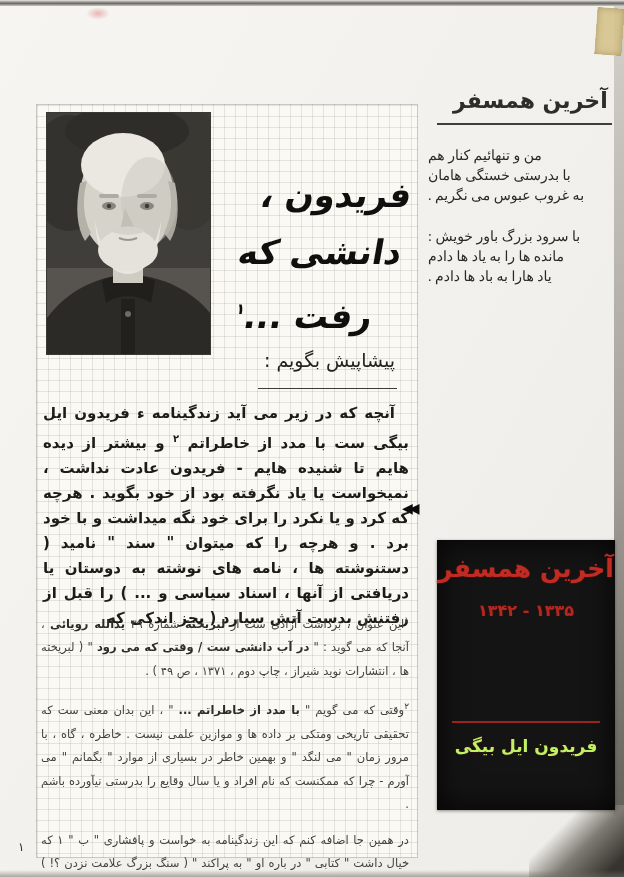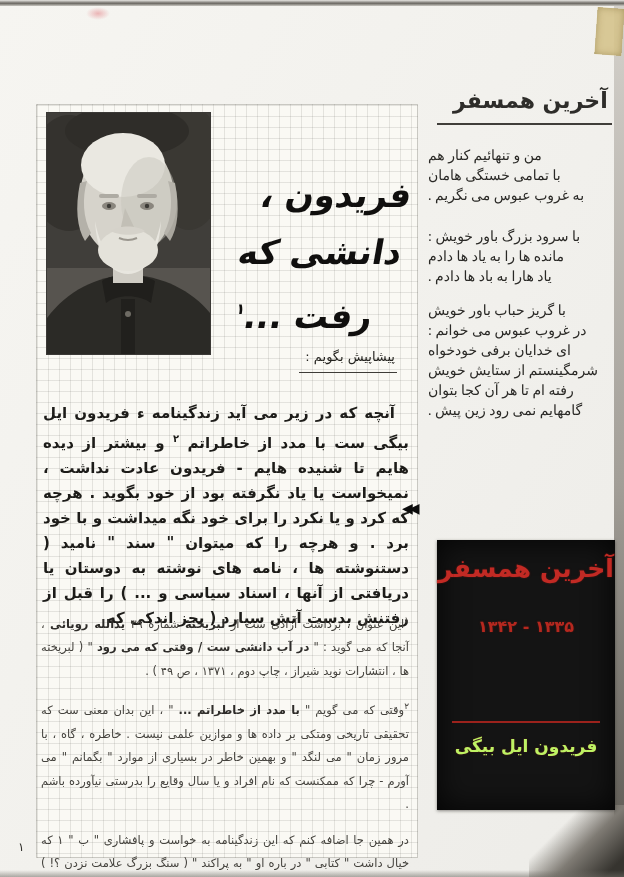"با تمامی خستگی هامان" div { text: تمامی -> بدرستی }
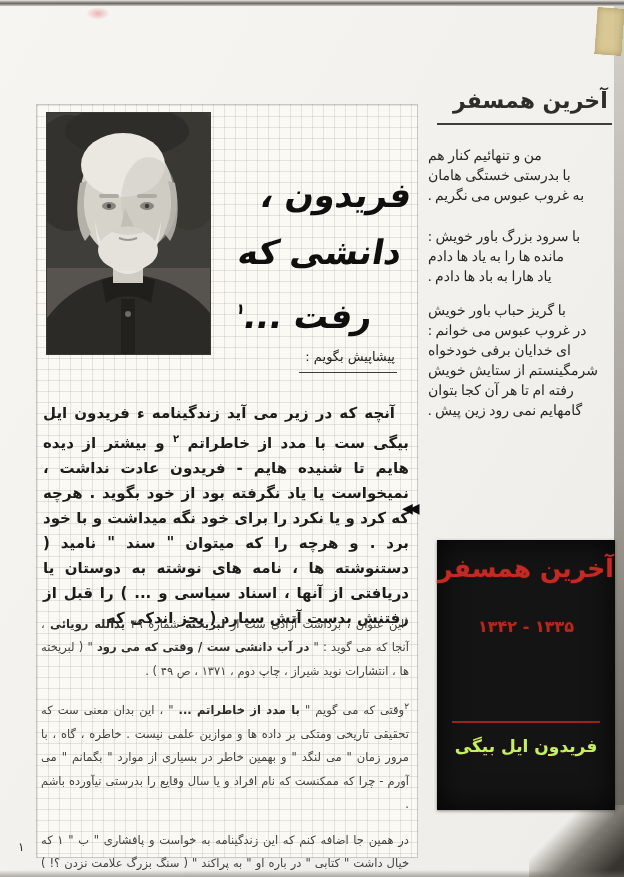"با گریز حباب باور خویش" div.stanza { html: <div> <div>با گریز حباب باور خویش</div> <div>در غروب عبوس می خوانم :</div> <div>ای خدایان برفی خودخواه</div> <div>شرمگینستم از ستایش خویش</div> <div>رفته ام تا هر آن کجا بتوان</div> <div>گامهایم نمی رود زین پیش .</div> </div> -> none }
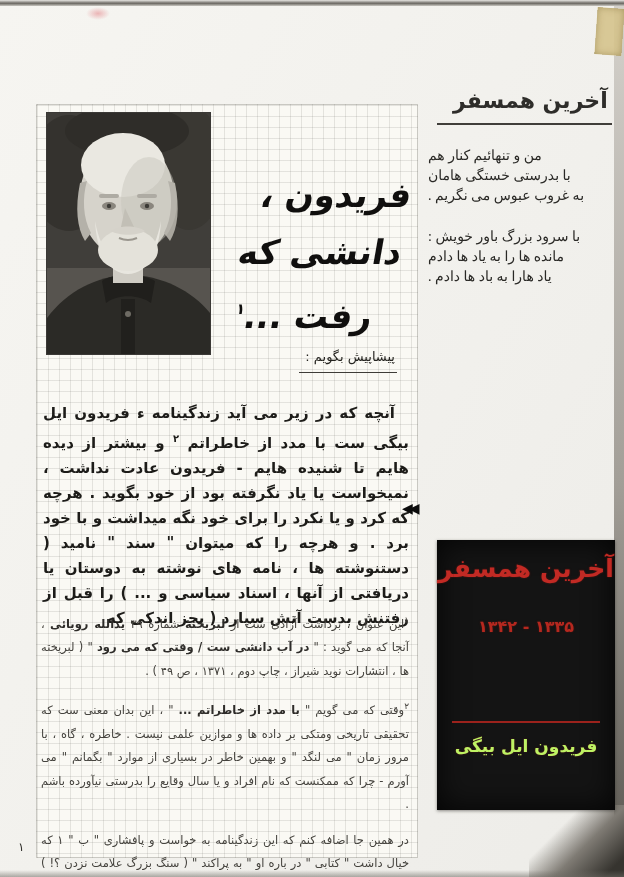"پیشاپیش بگویم :" .section-heading { font-size: 13px -> 19px; padding: 0 2px 8px 6px -> 0 2px 17px 6px }
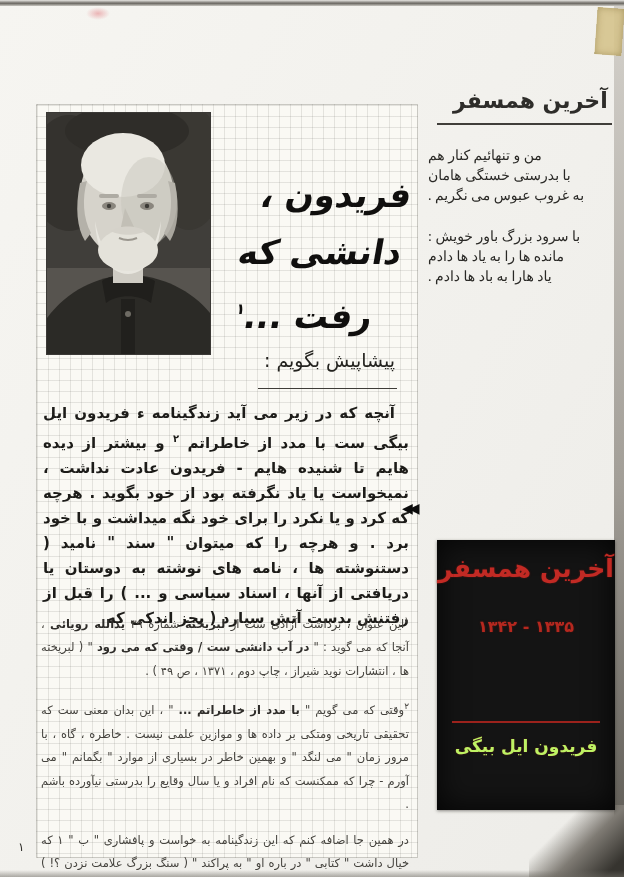"۱۳۴۲ - ۱۳۳۵" .bb-years { margin-top: 34px -> 18px }
